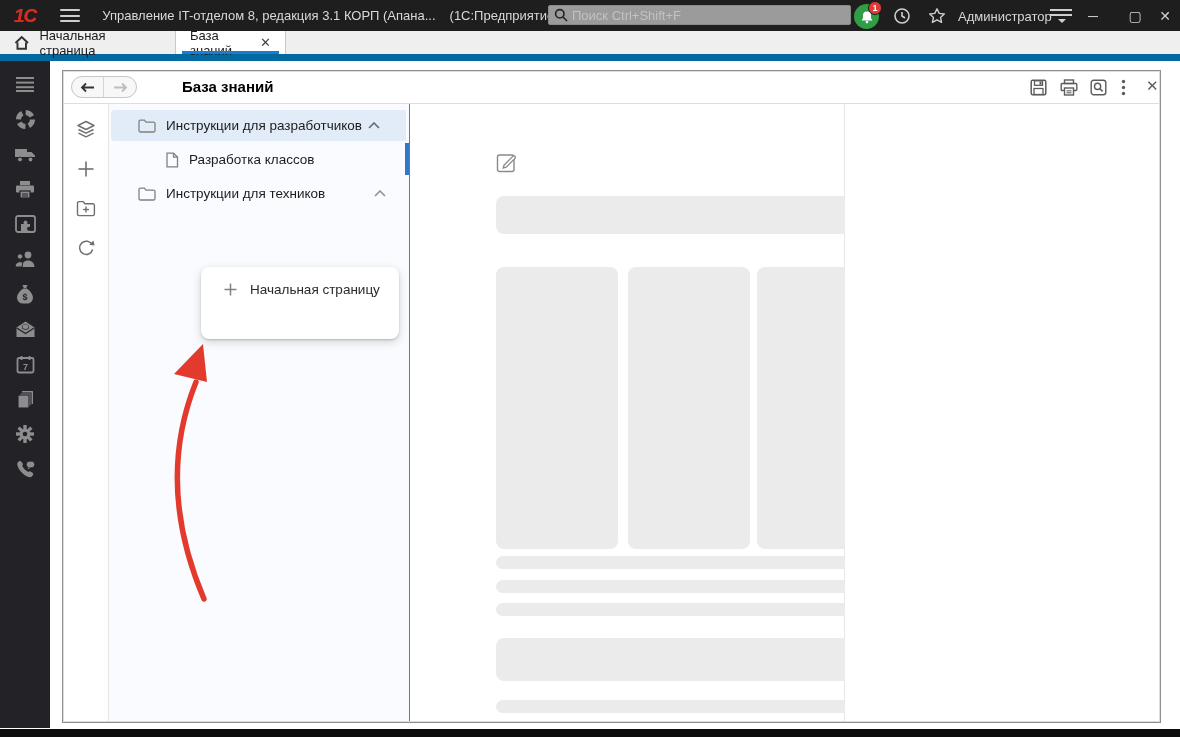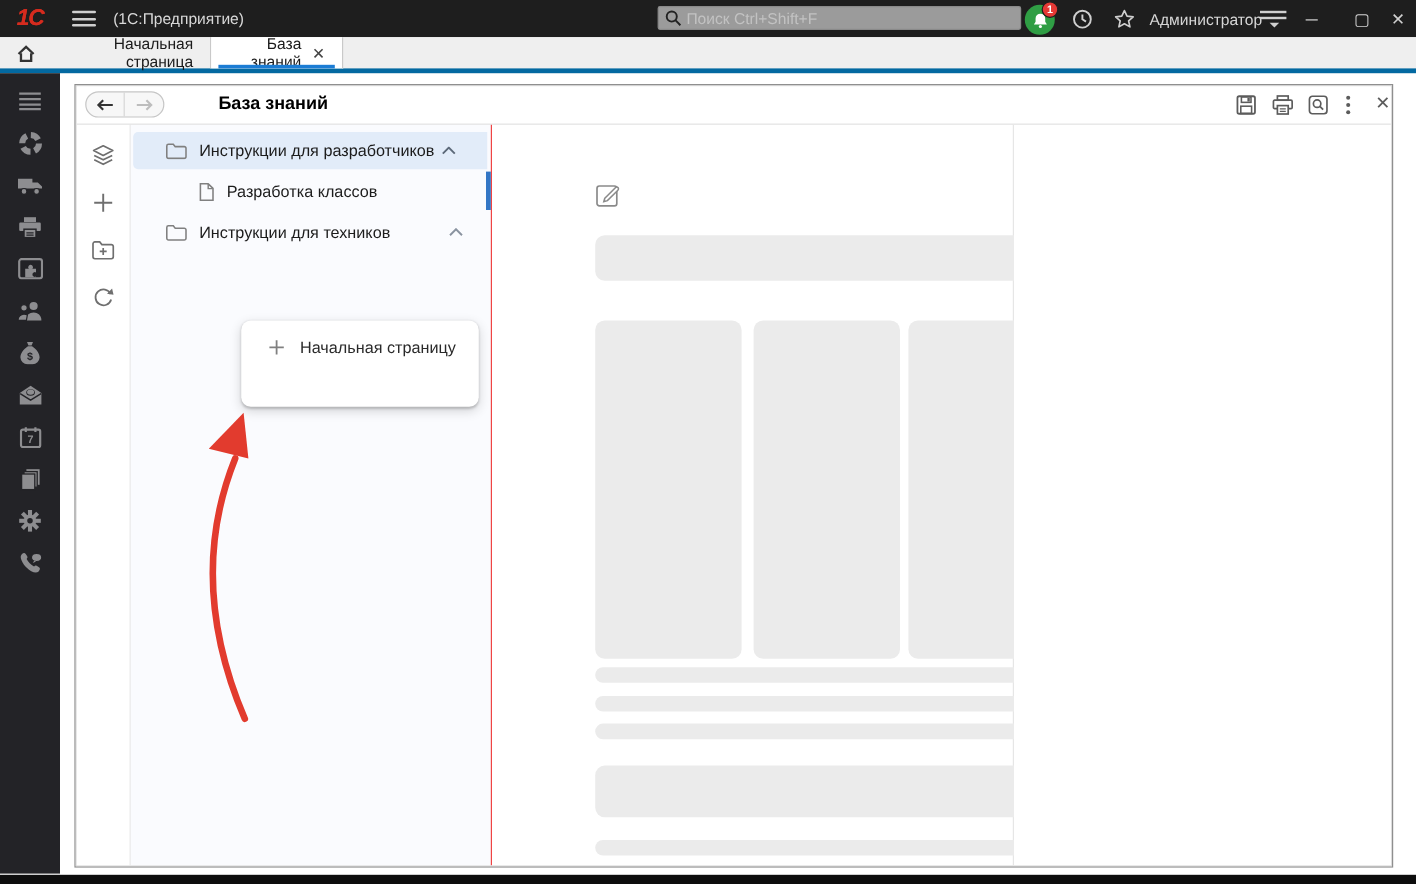"Управление IT-отделом 8, редакция 3.1" span.tb-title { html: none -> <span>Управление IT-отделом 8, редакция 3.1 КОРП (Апана...</span> }
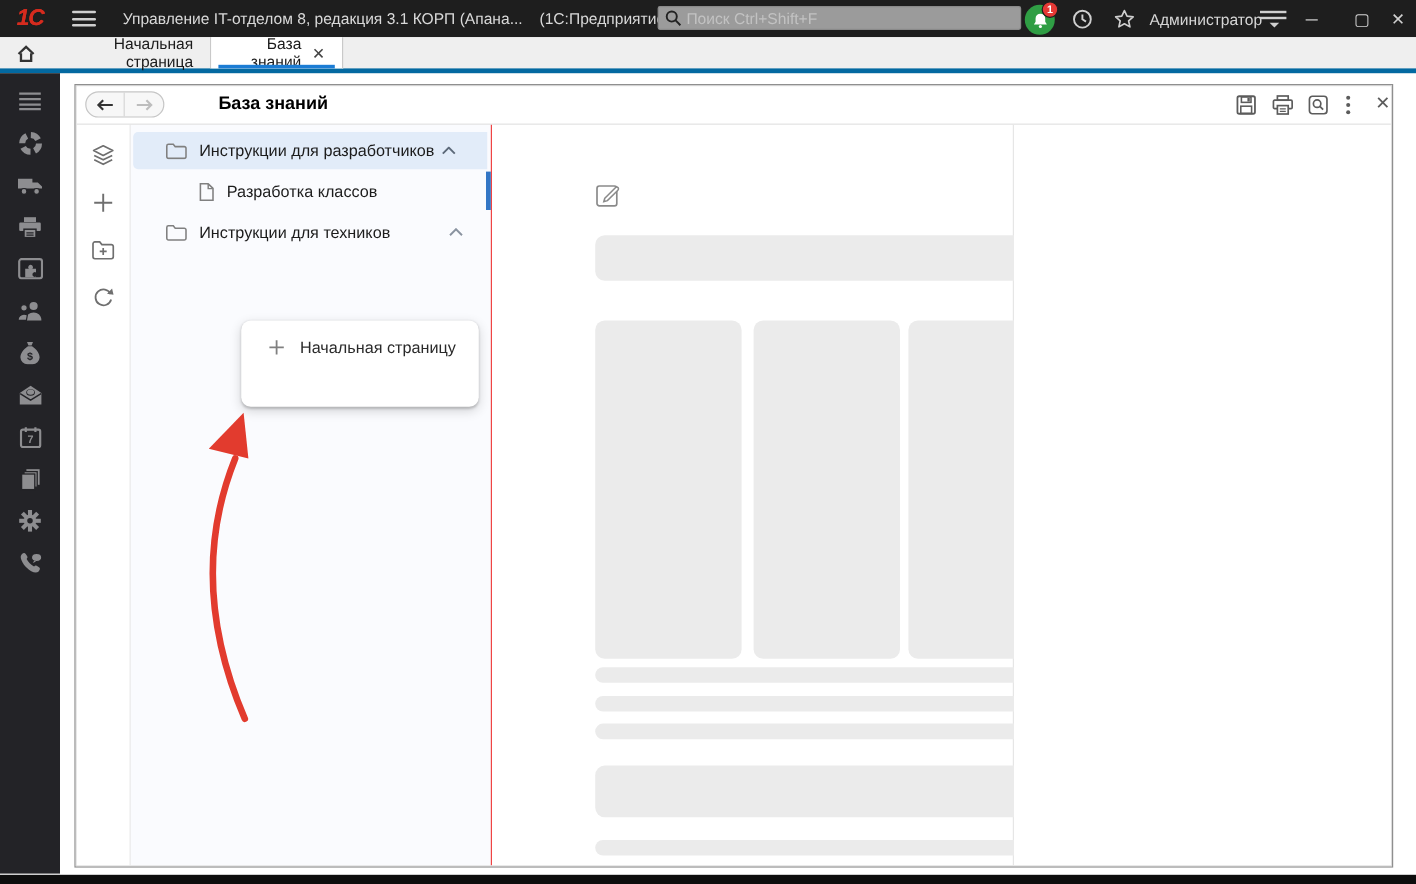"Начальная страница" #tabbar { border-bottom: 4px solid #0369a1 -> 7px solid #0369a1; text-align: right -> none }
